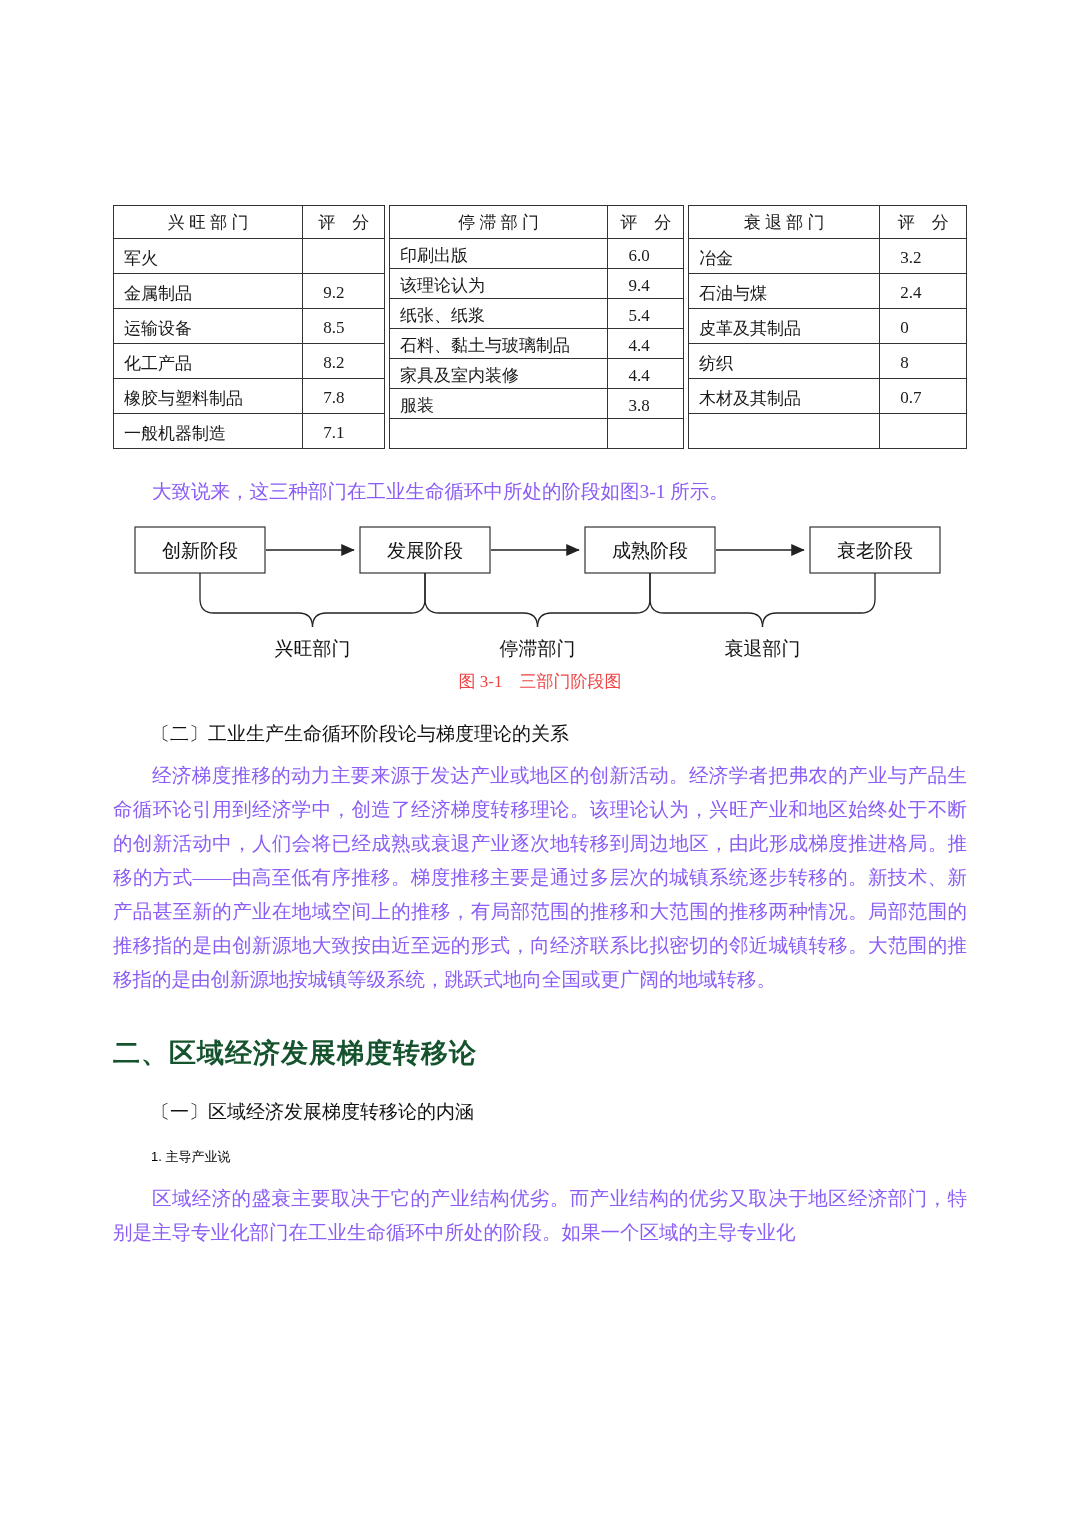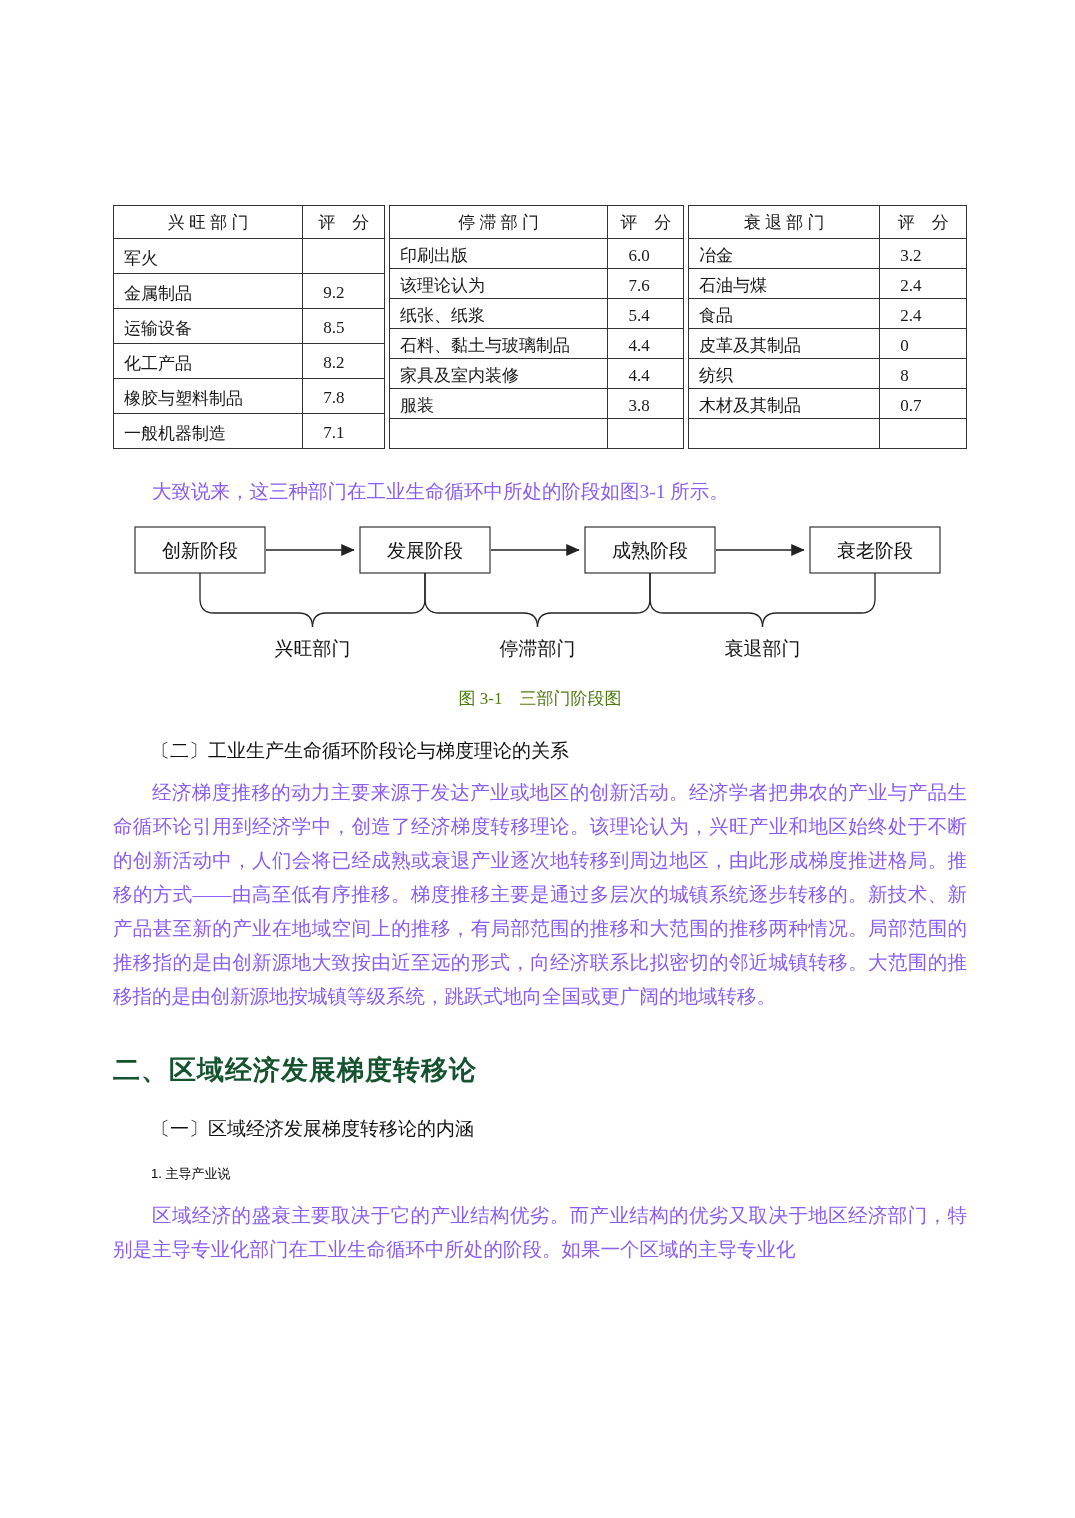"7.6" td.score { text: 7.6 -> 9.4 }
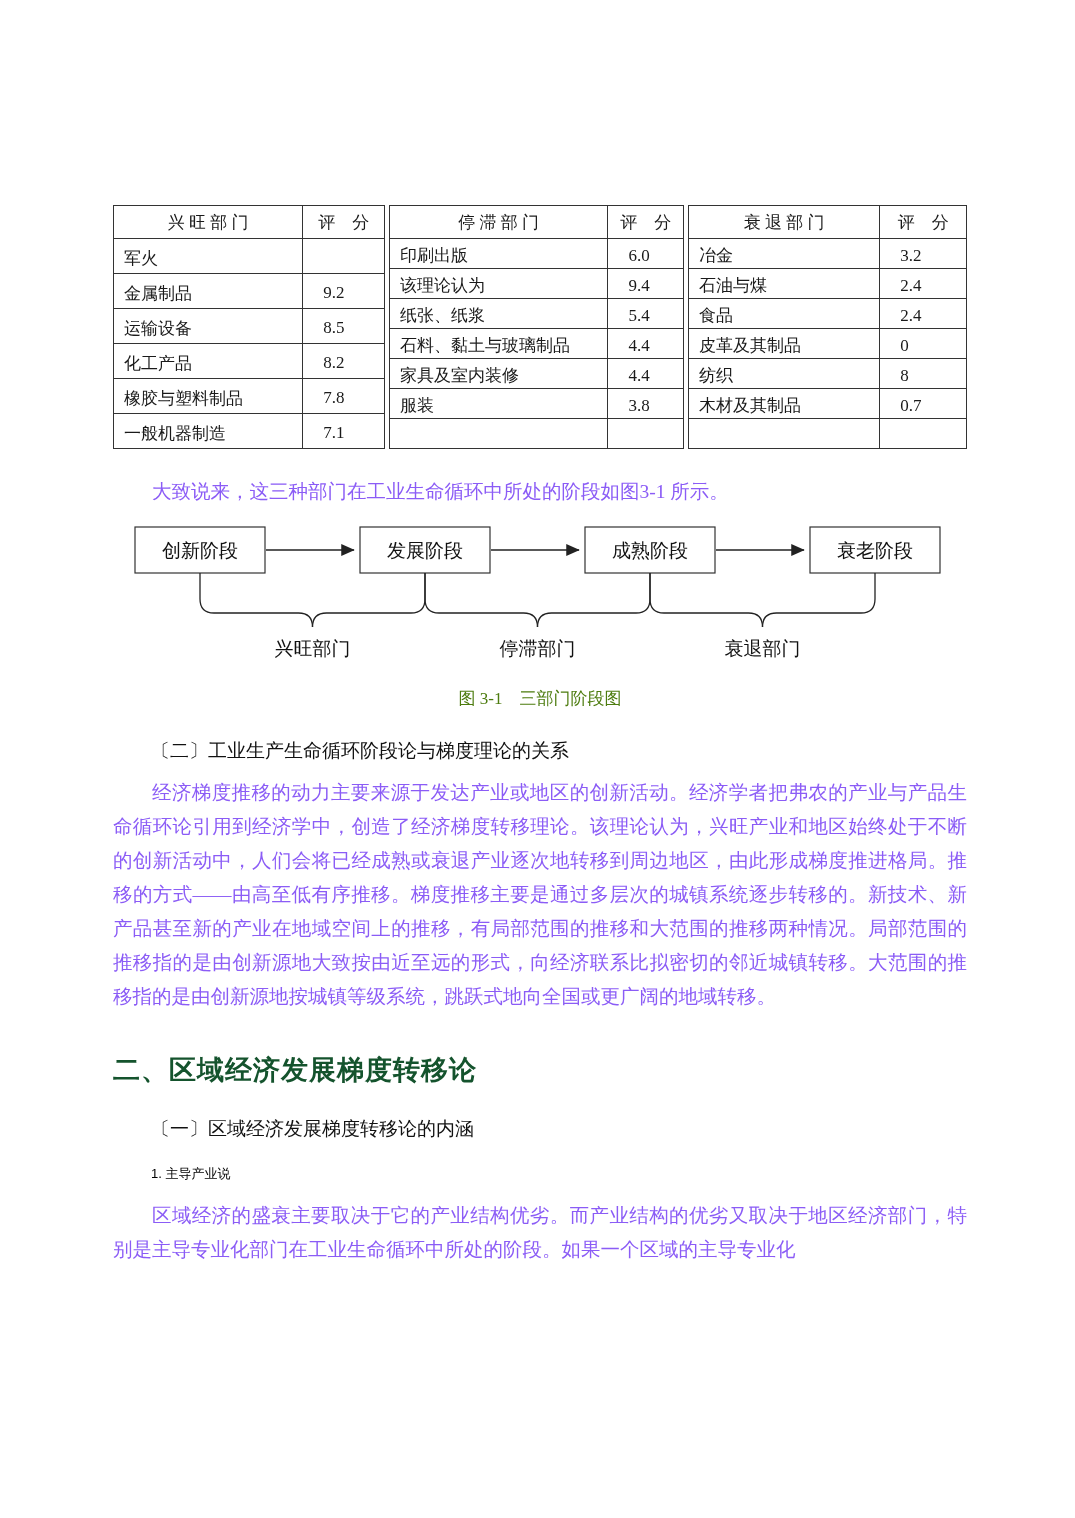"食品" tr { html: <tr> <td>食品</td> <td>2.4</td> </tr> -> none }
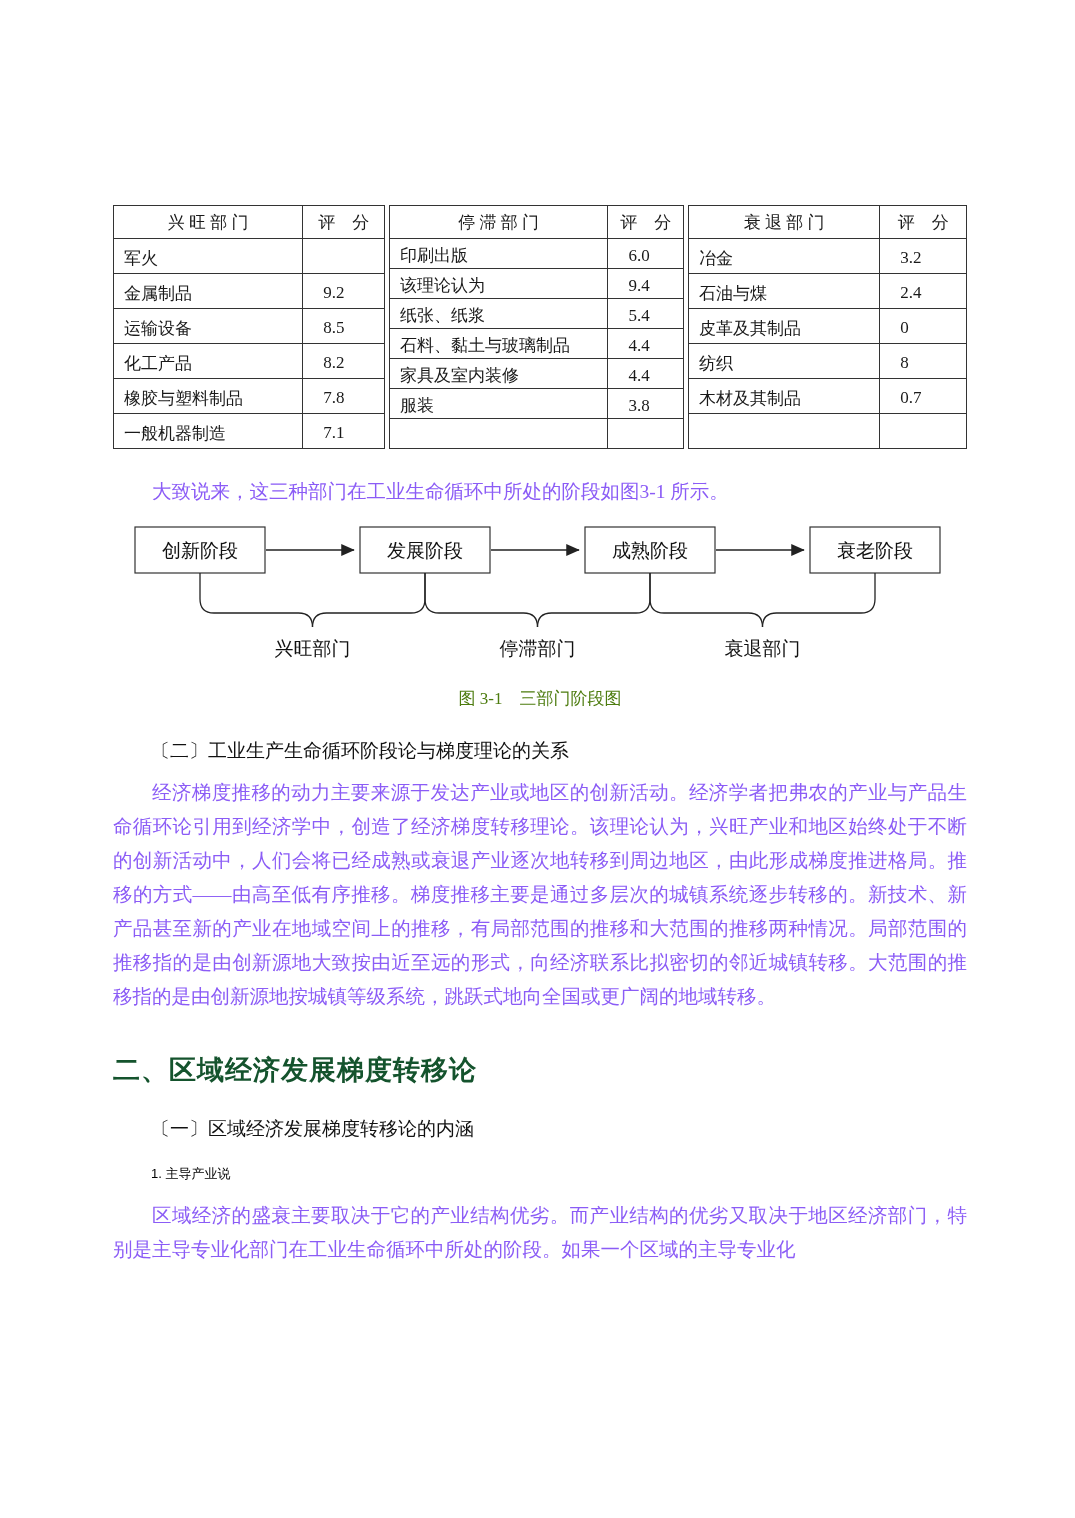"图 3-1 三部门阶段图" .caption { color: #4d7c0f -> #ef4444; margin-top: 20px -> 3px }
